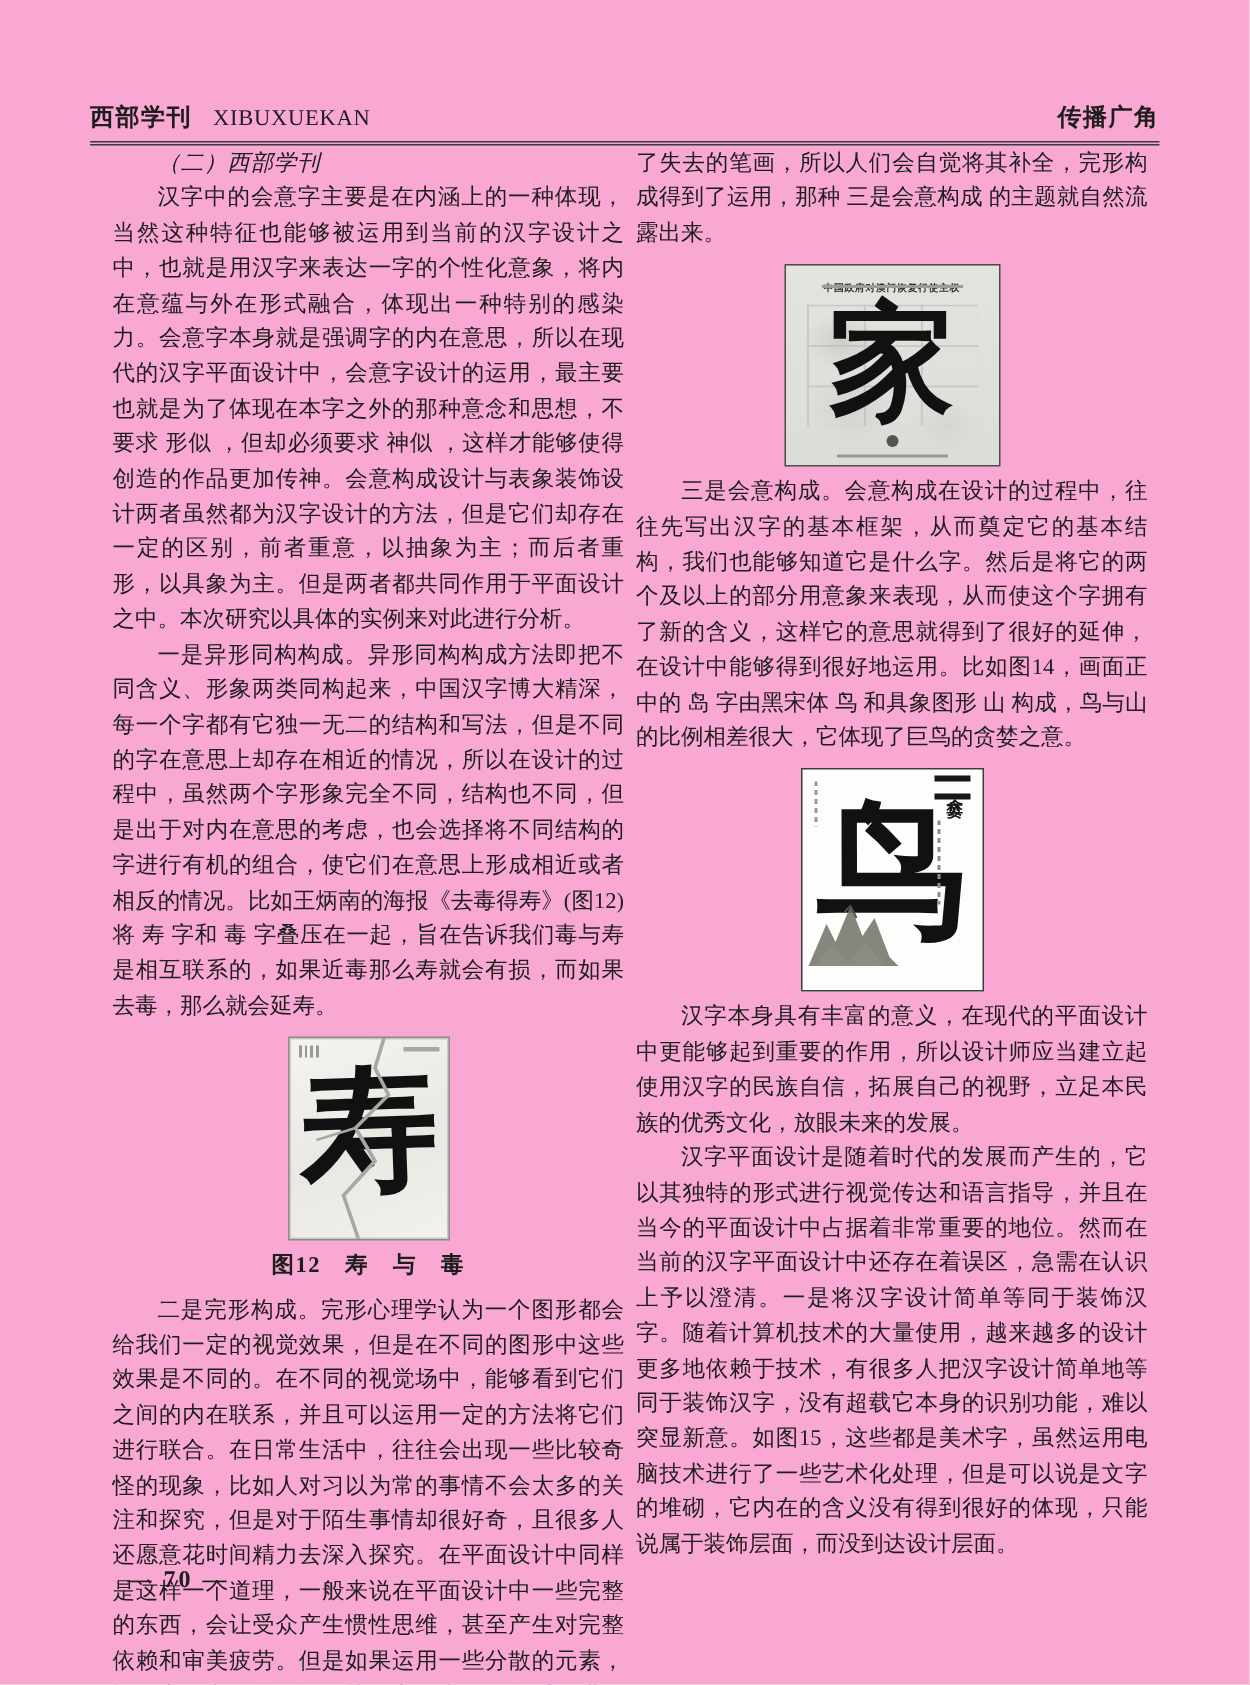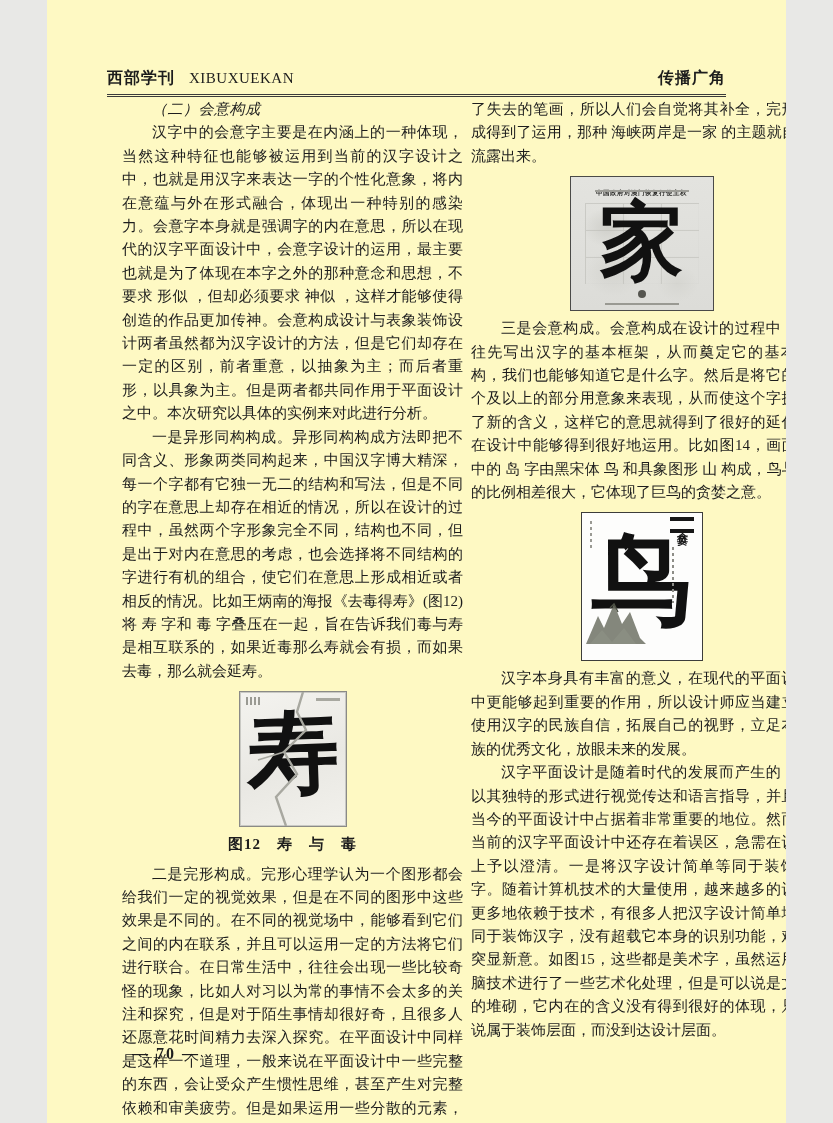"西部学刊" .page { background: #fef9c3 -> #f9a8d4; width: 739px -> 833px }
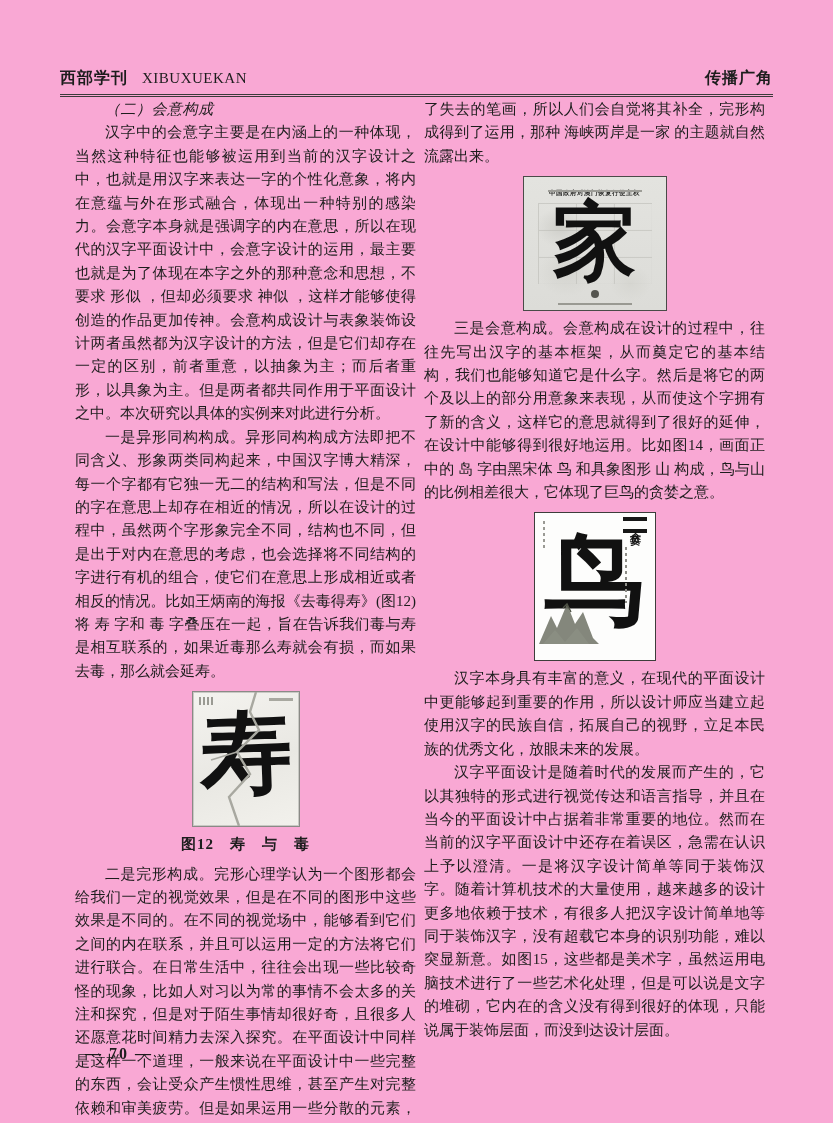"（二）会意构成" p.kaiti { text: 会意构成 -> 西部学刊 }
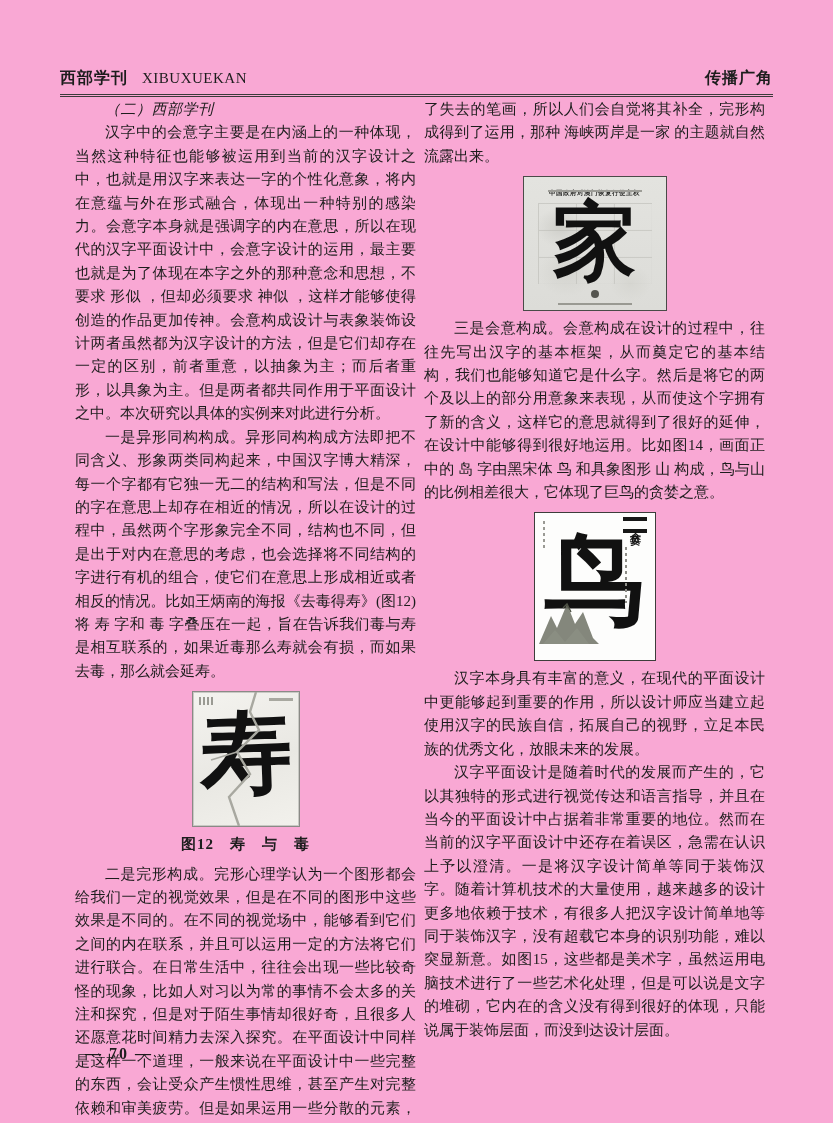"了失去的笔画，所以人们会自觉将其补全，完形构成得到了运用，那种 海峡两岸是一家" p.cont { text: 海峡两岸是一家 -> 三是会意构成 }
